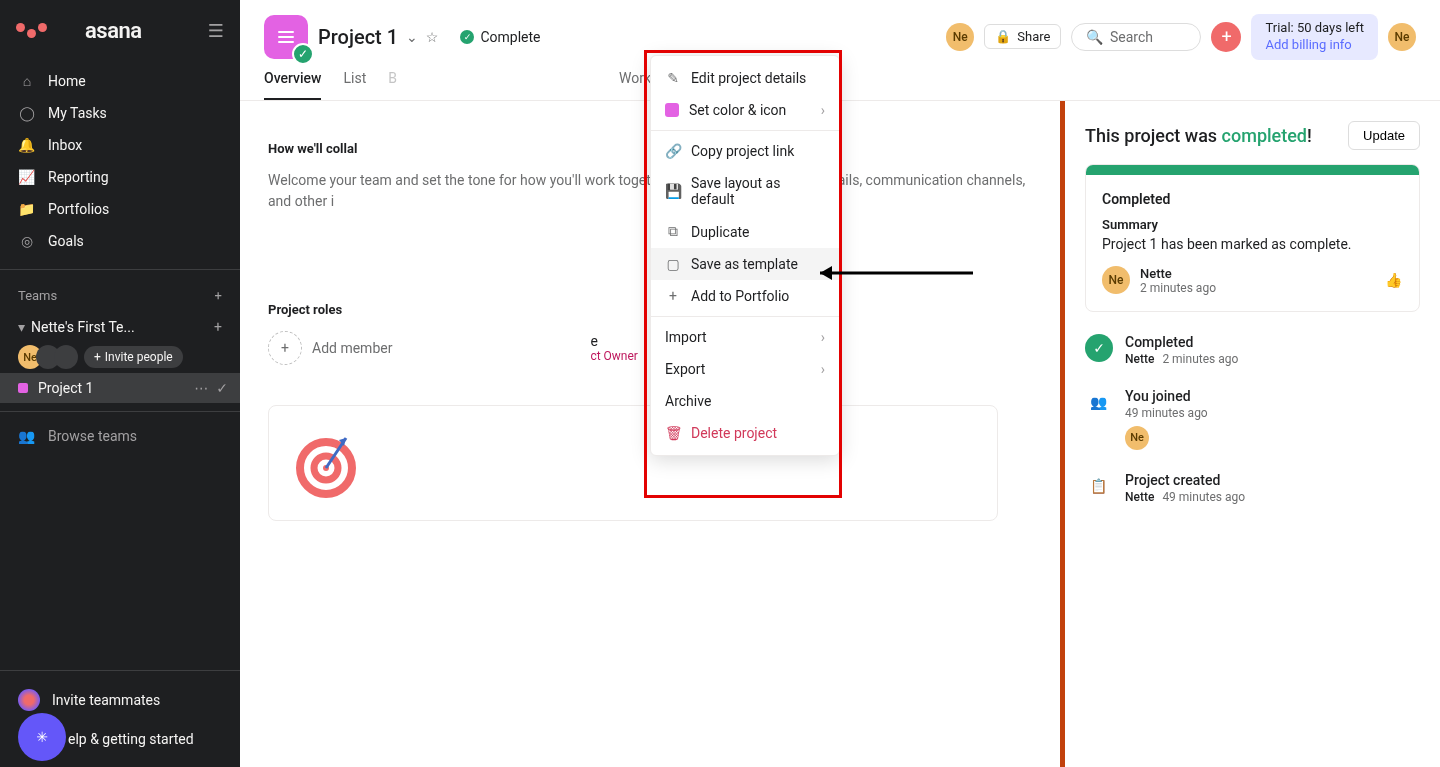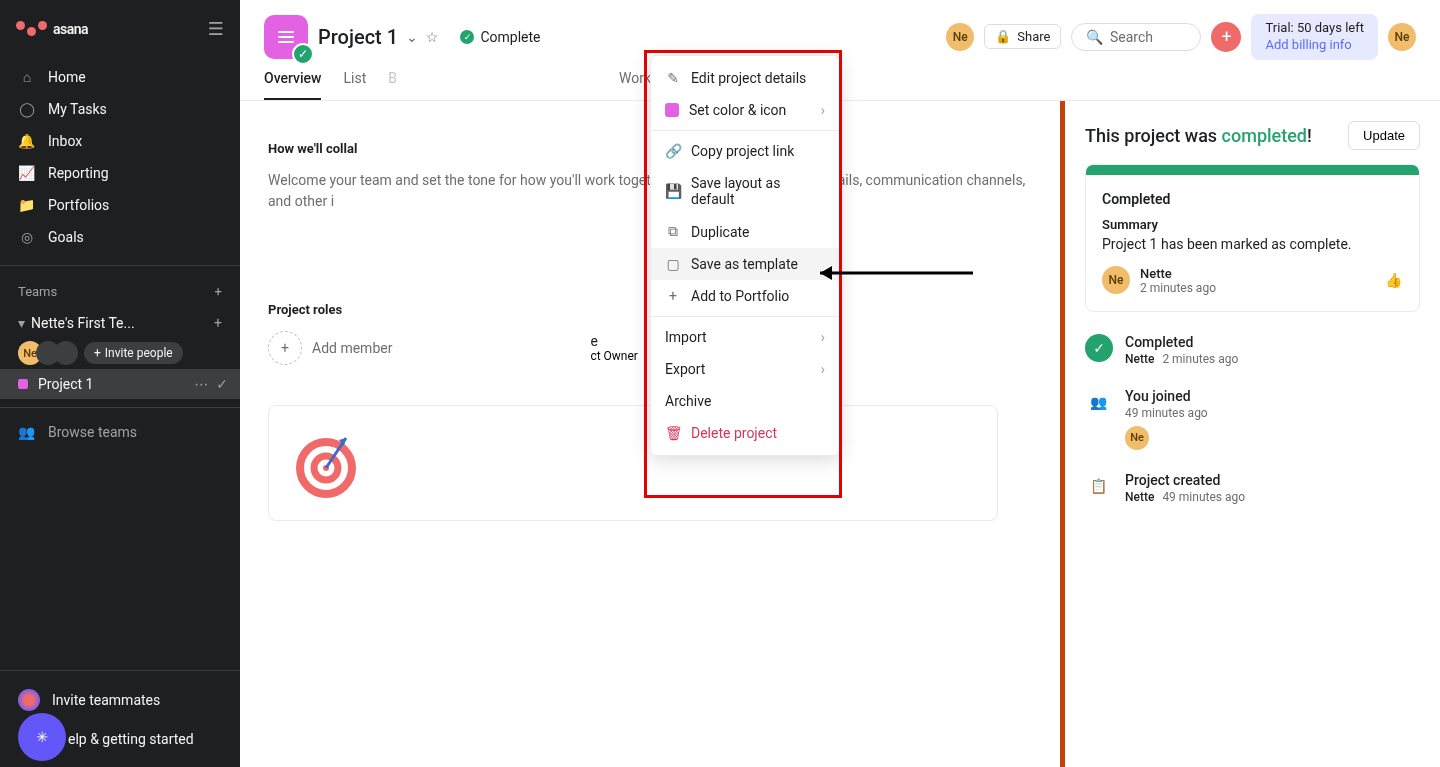"asana" .logo-text { font-size: 14px -> 22px; margin-left: none -> 32px }
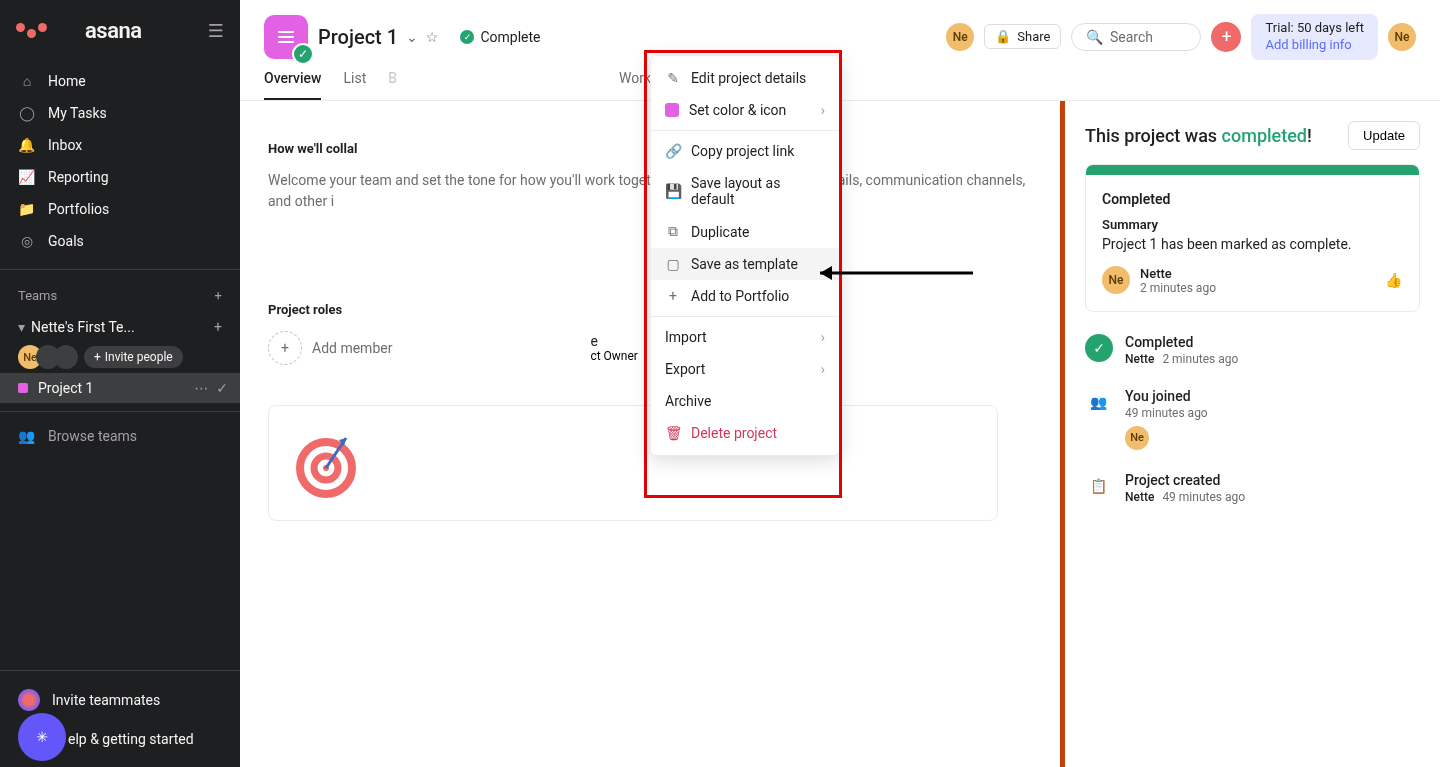"ct Owner" .owner-meta .role-label { color: #000000 -> #be185d }
